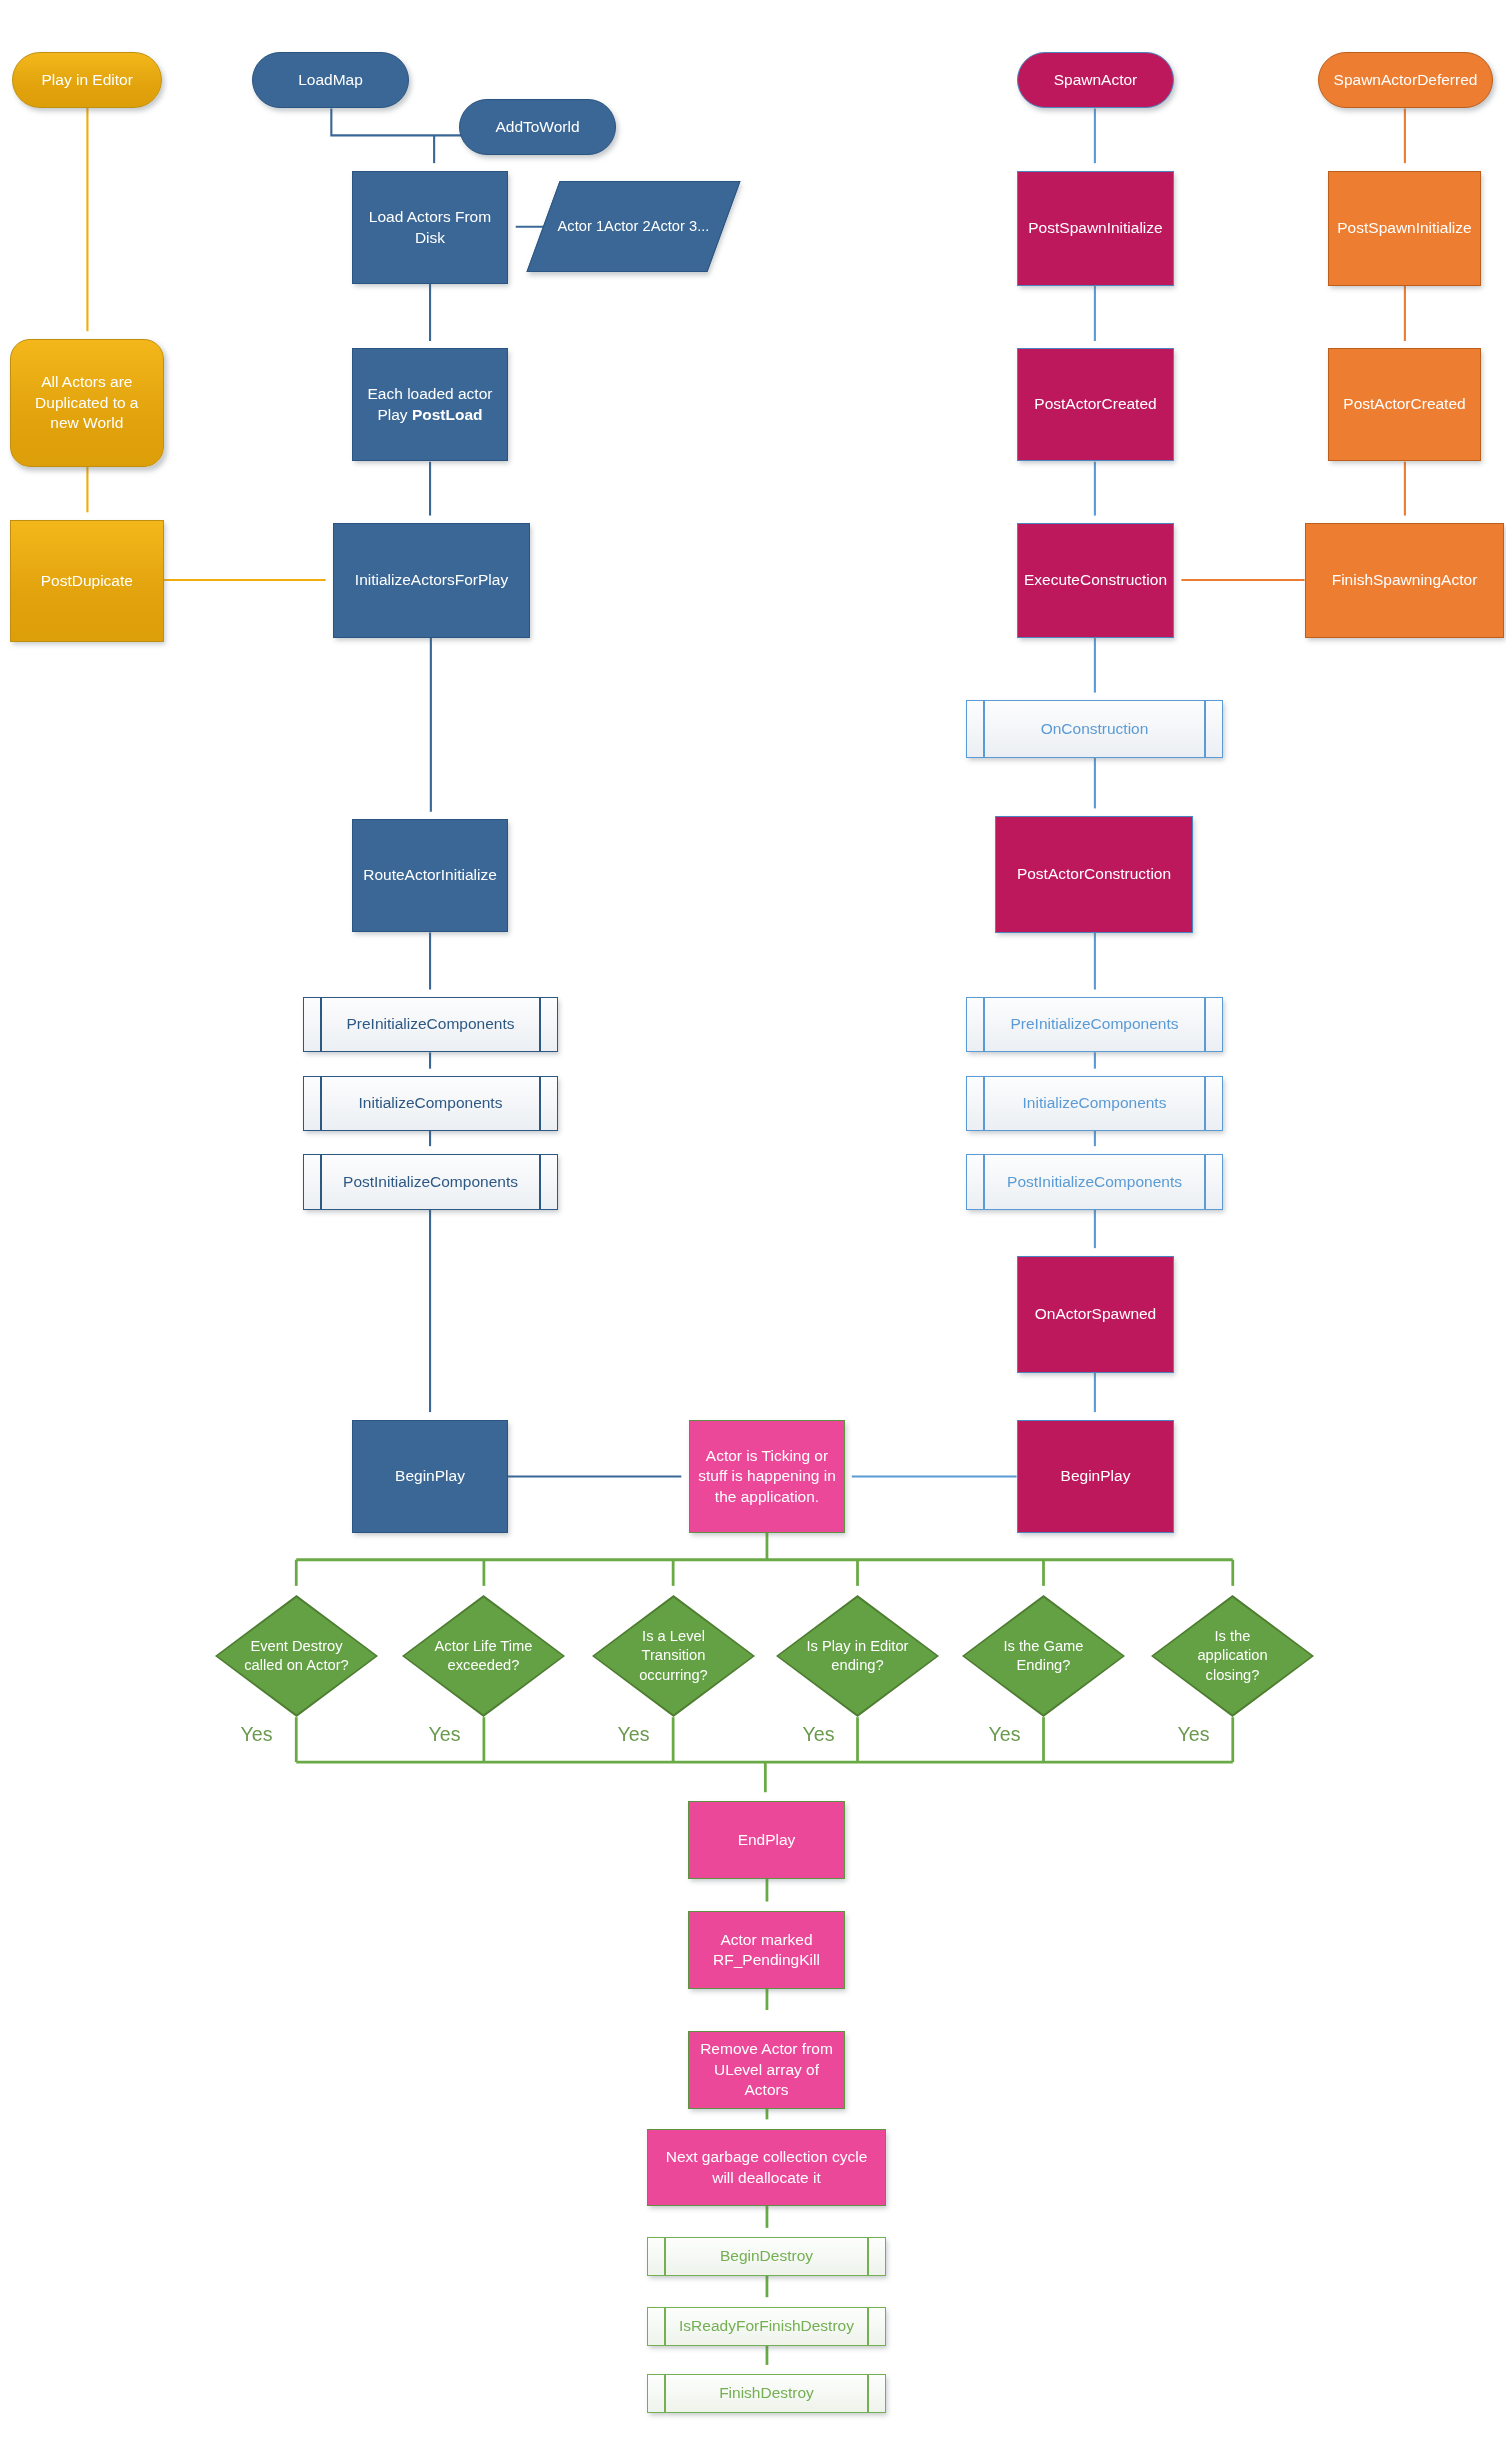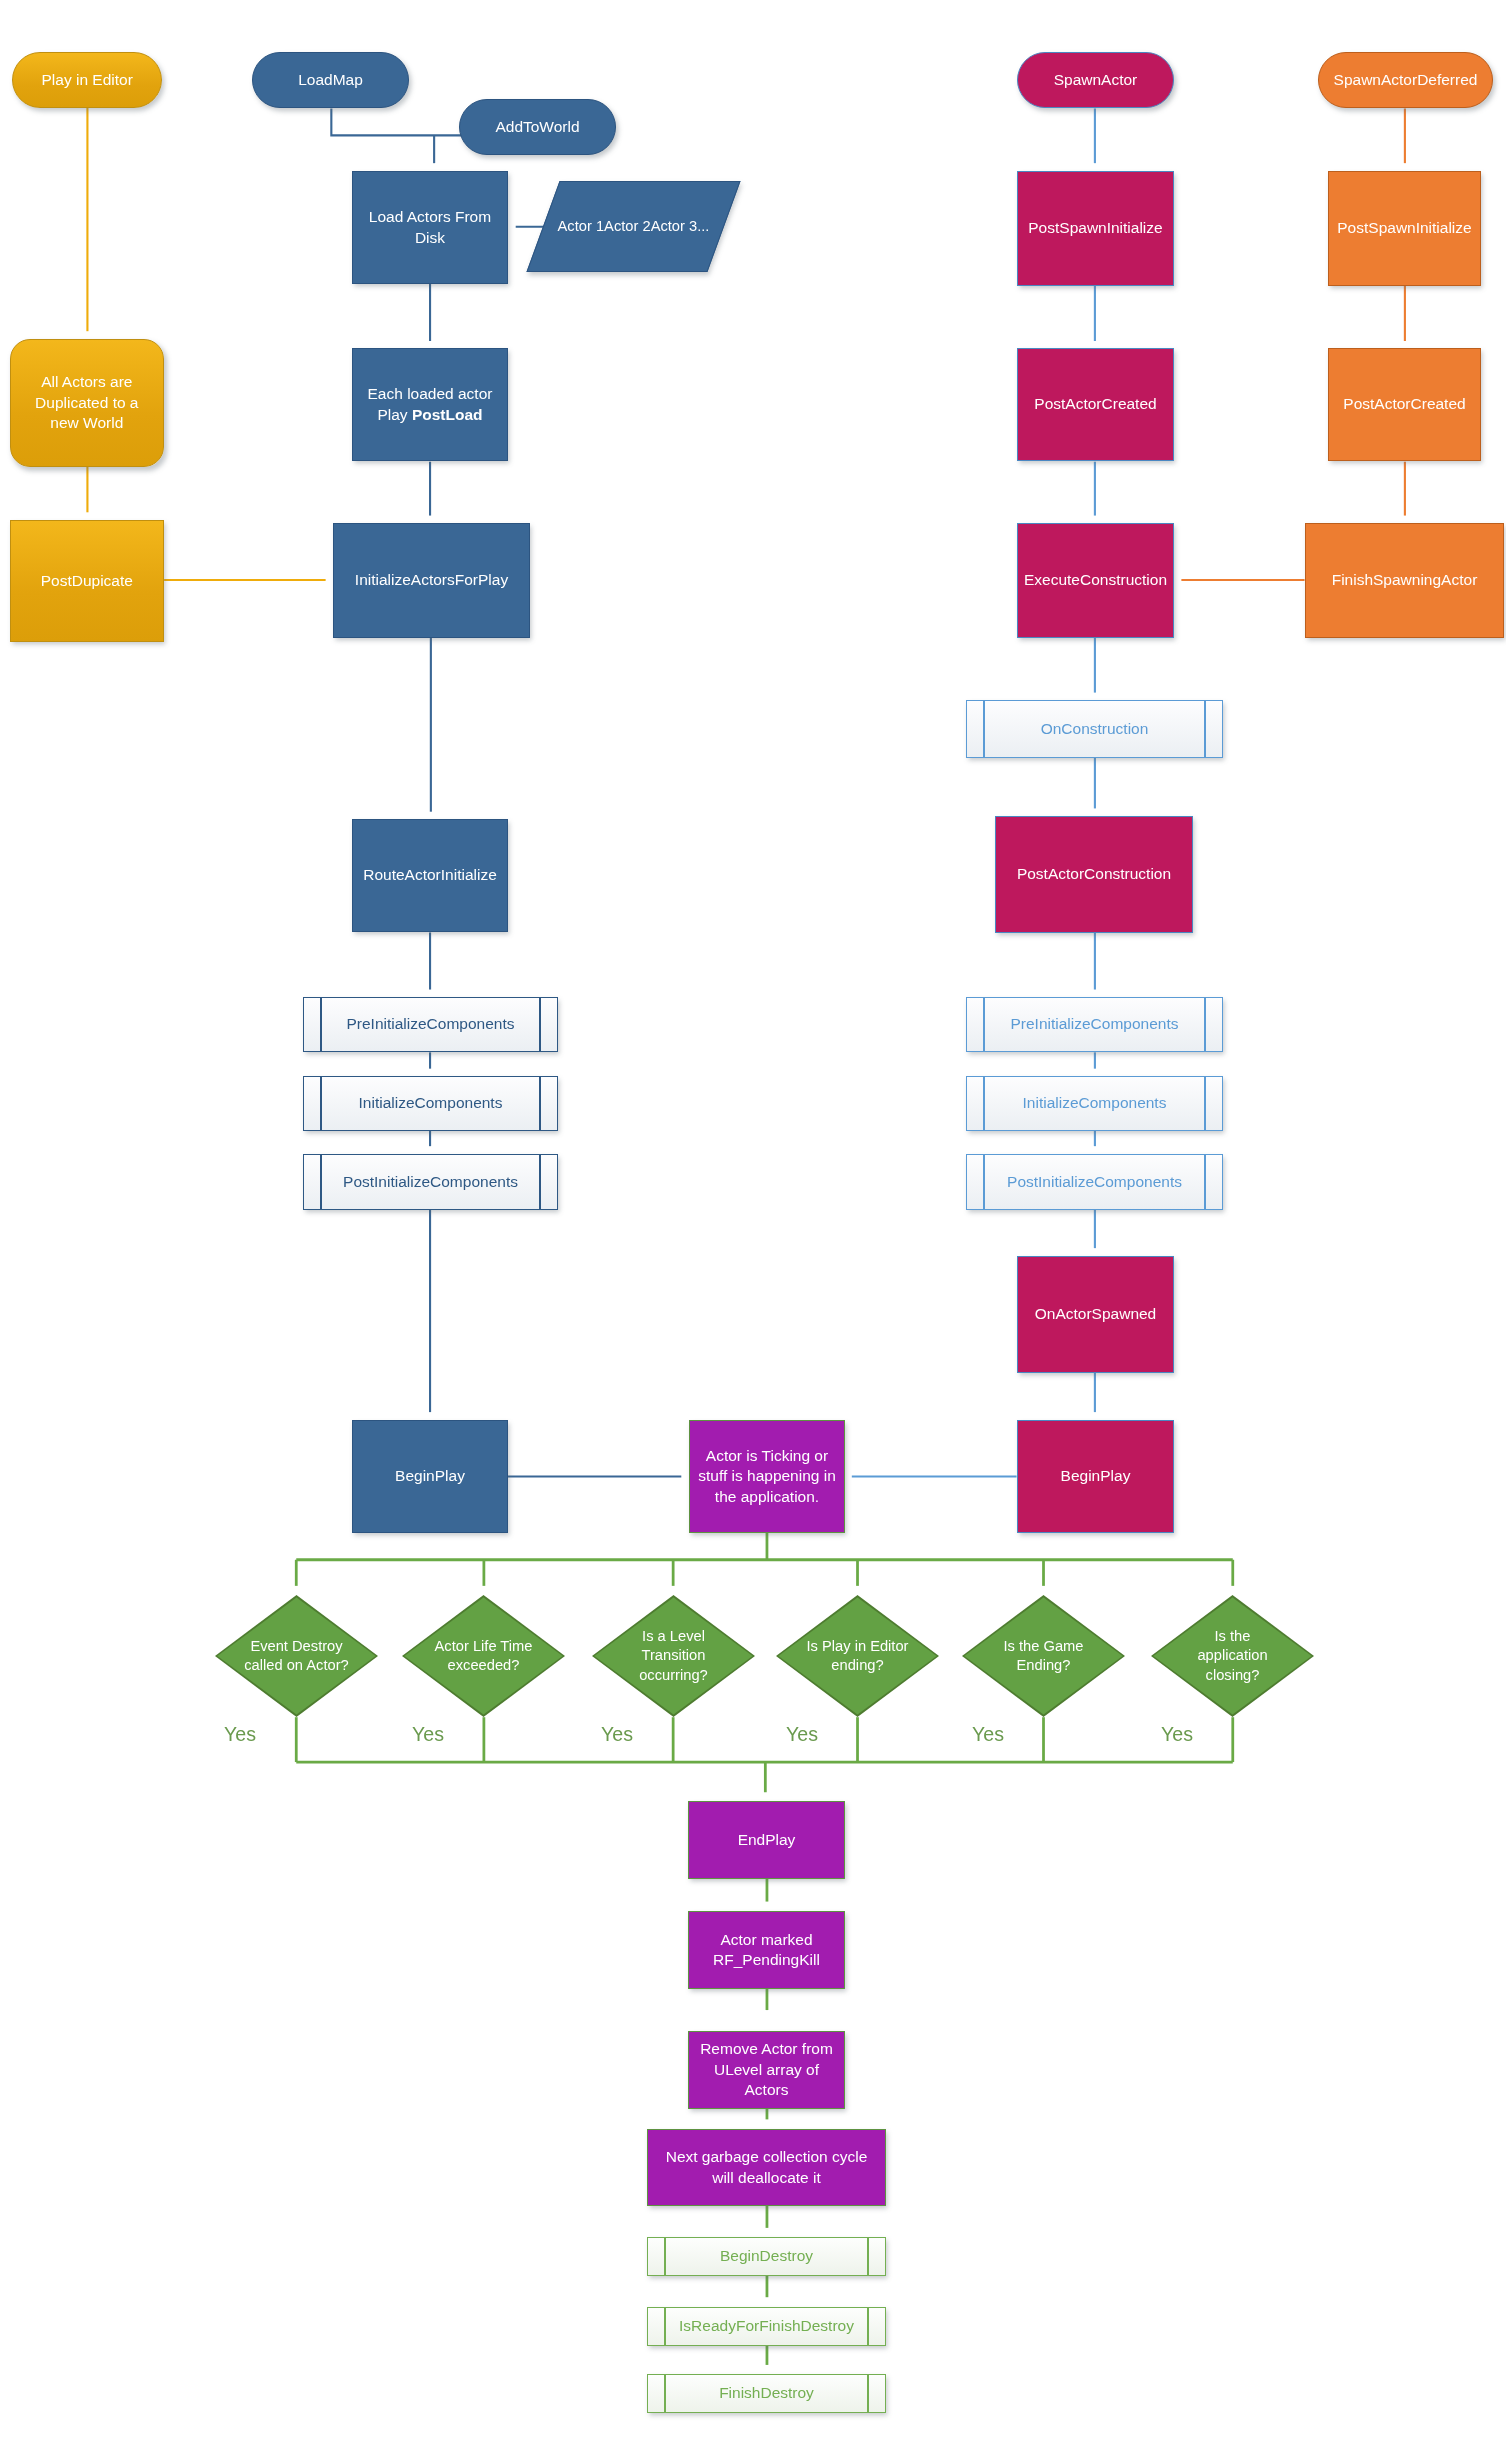"Actor is Ticking or stuff" .greenb { background: #a21caf -> #ec4899 }
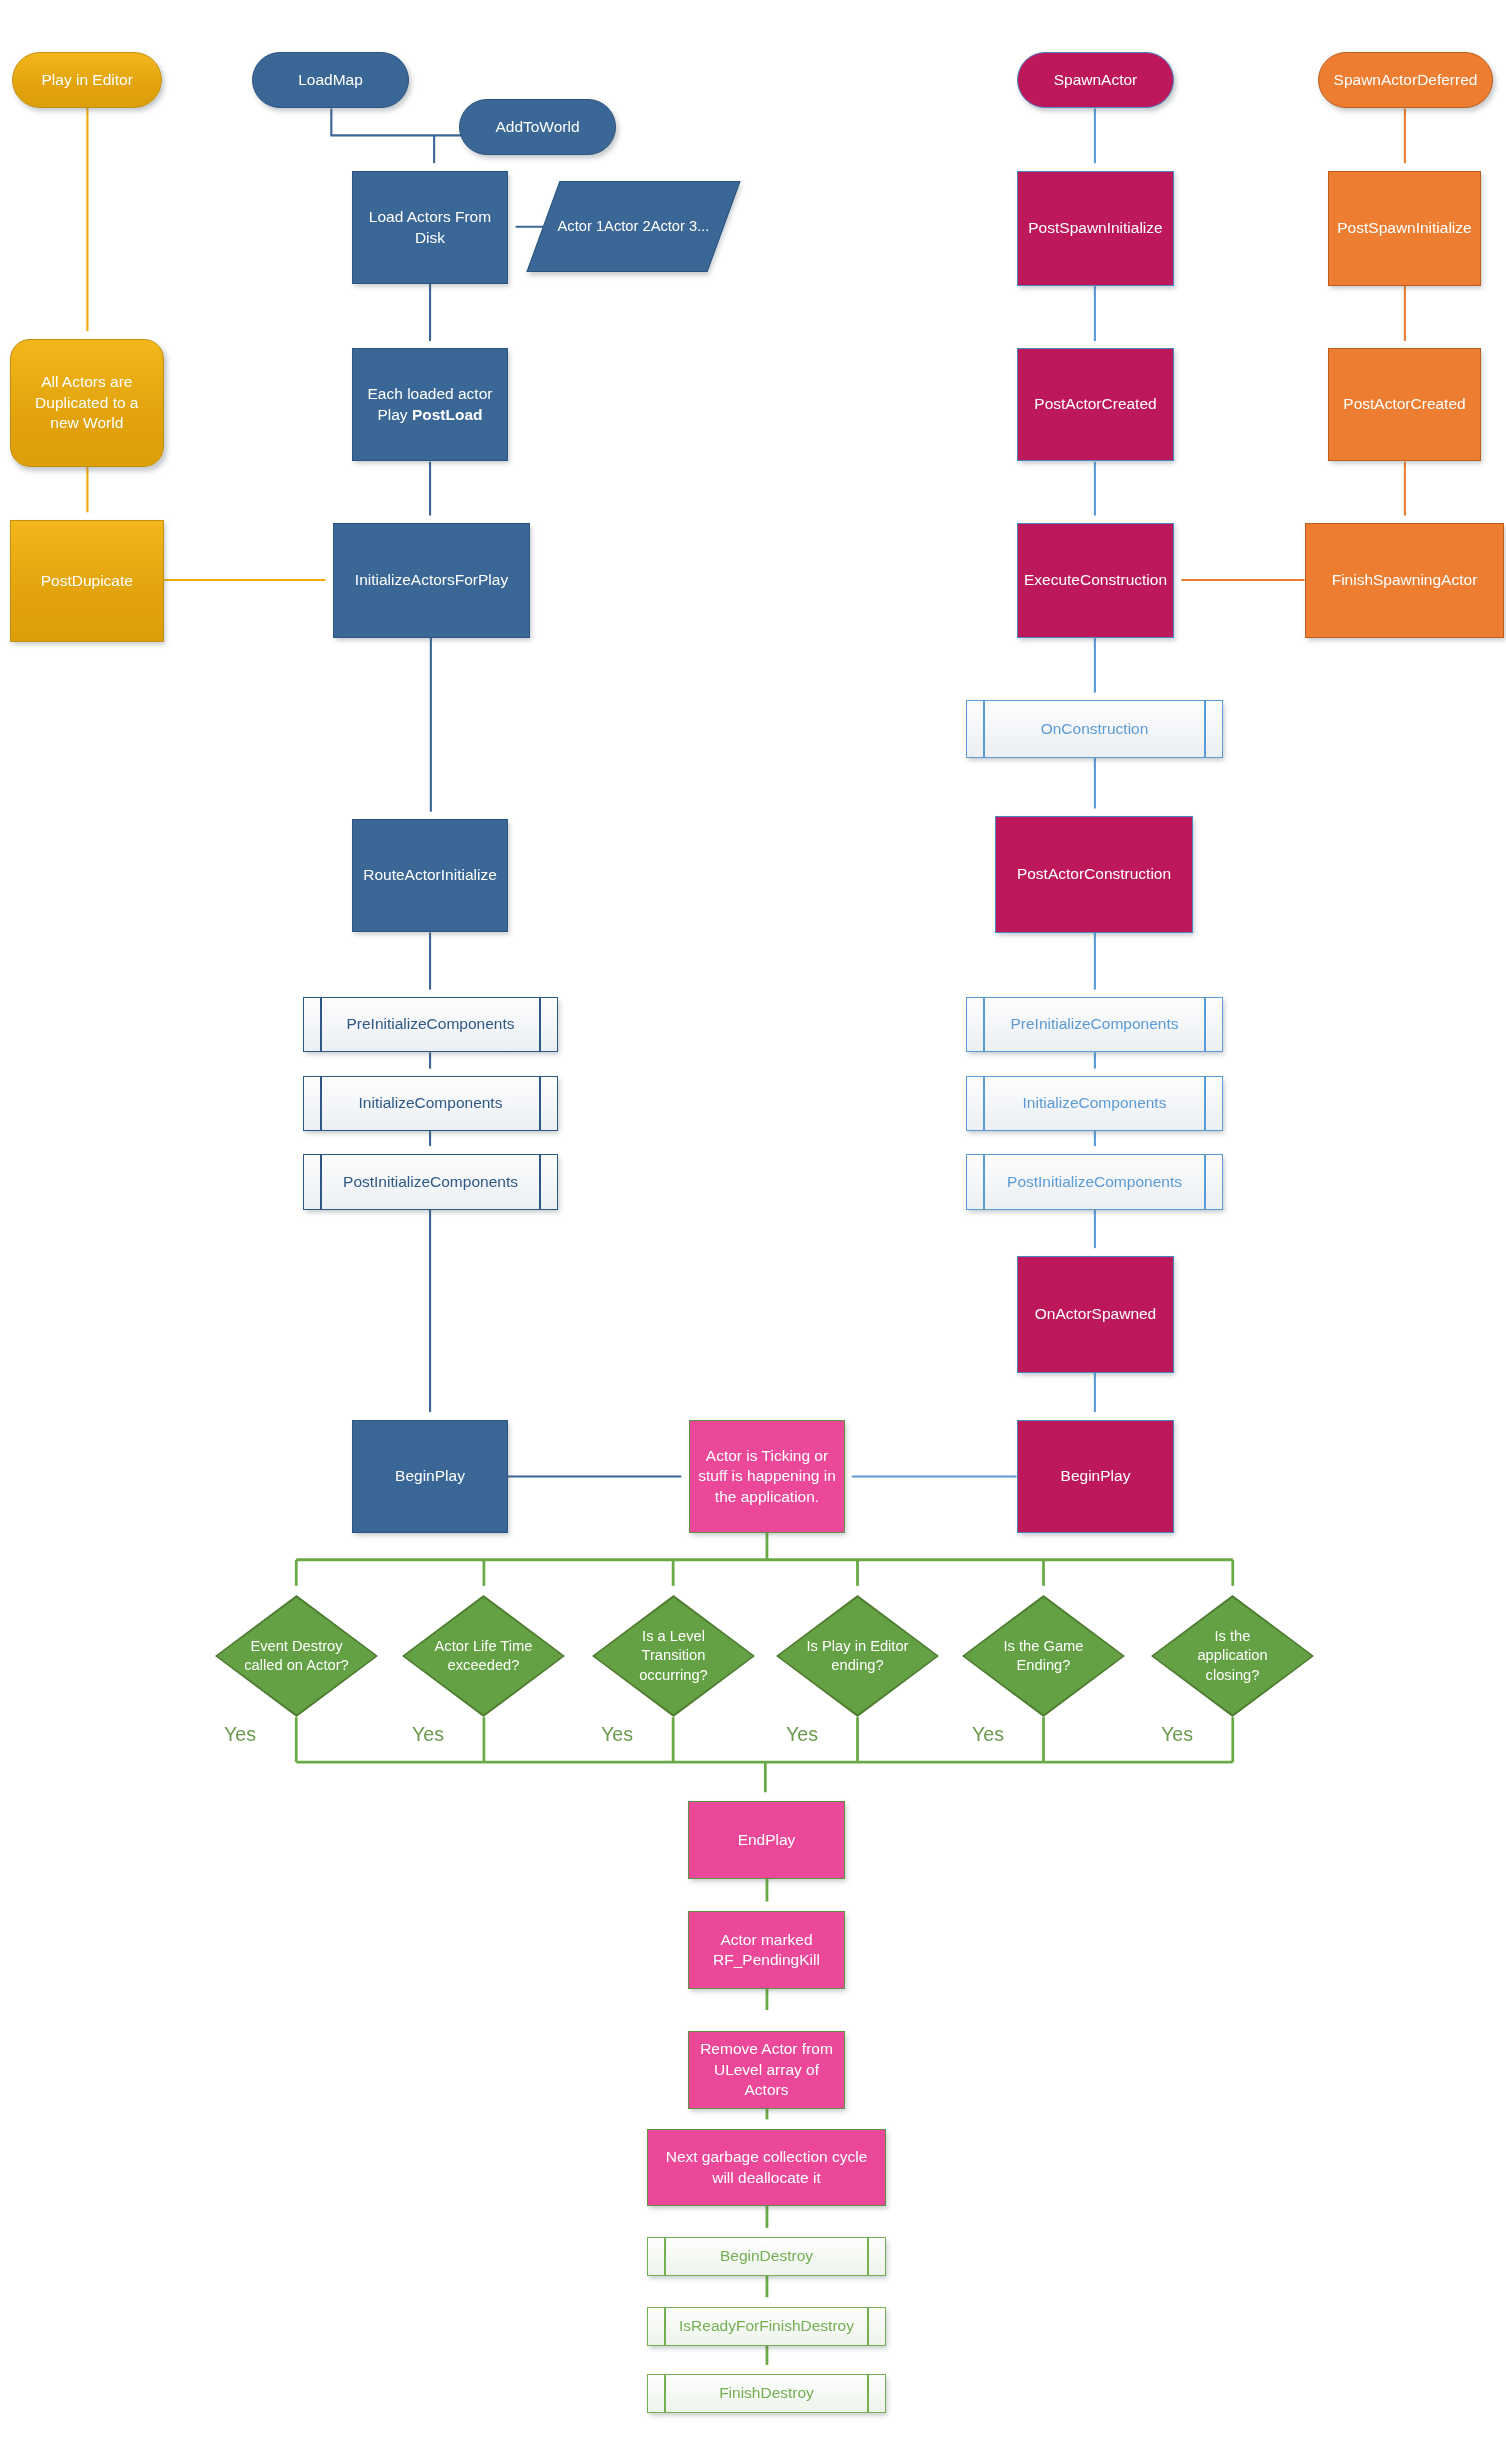"Yes" .yes { text-align: left -> center }
